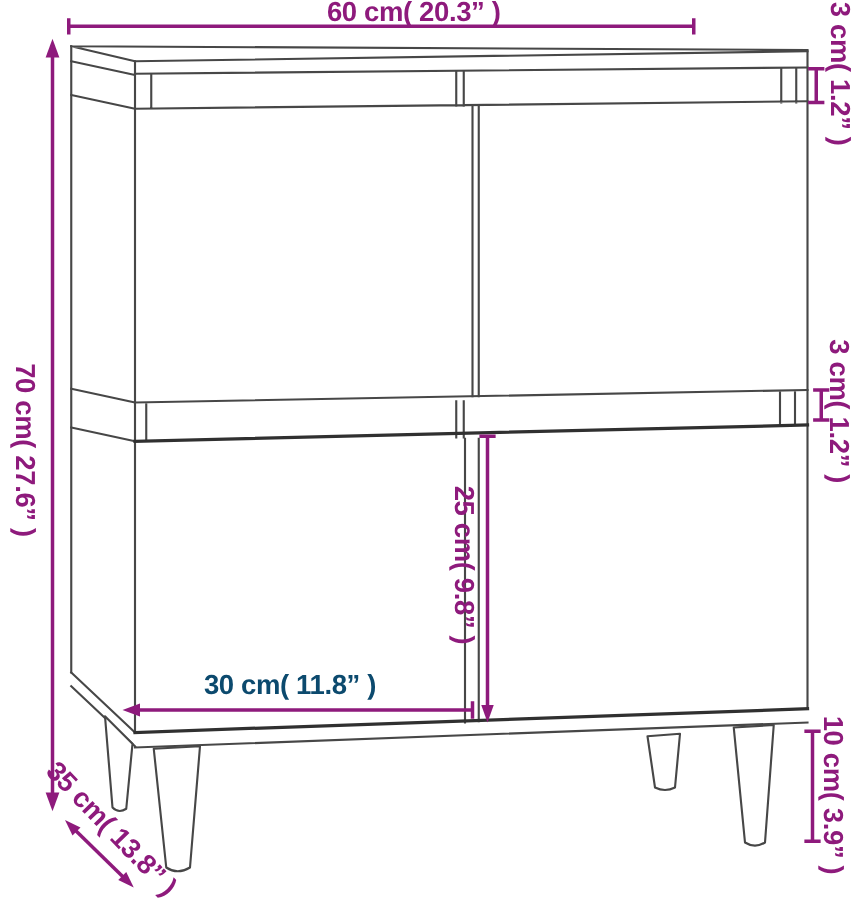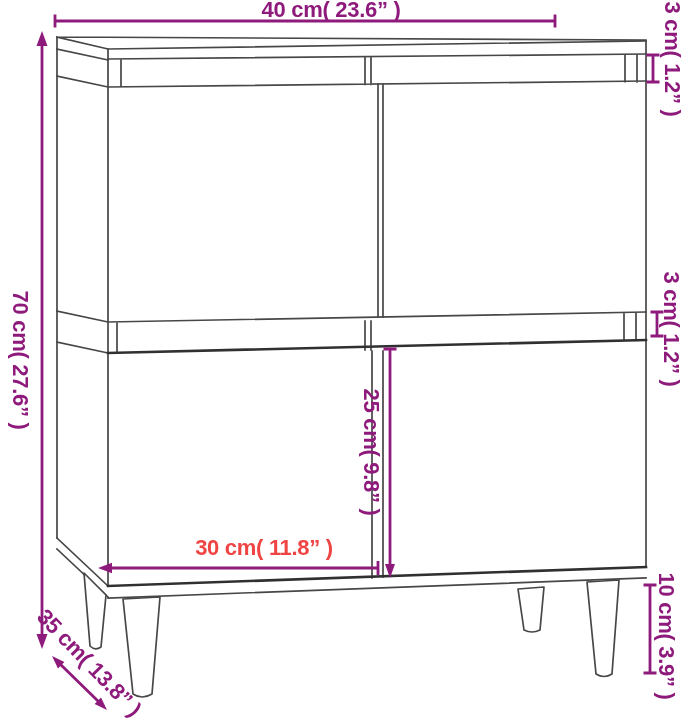"40 cm( 23.6” )" div.dim-label { text: 40 cm( 23.6 -> 60 cm( 20.3 }
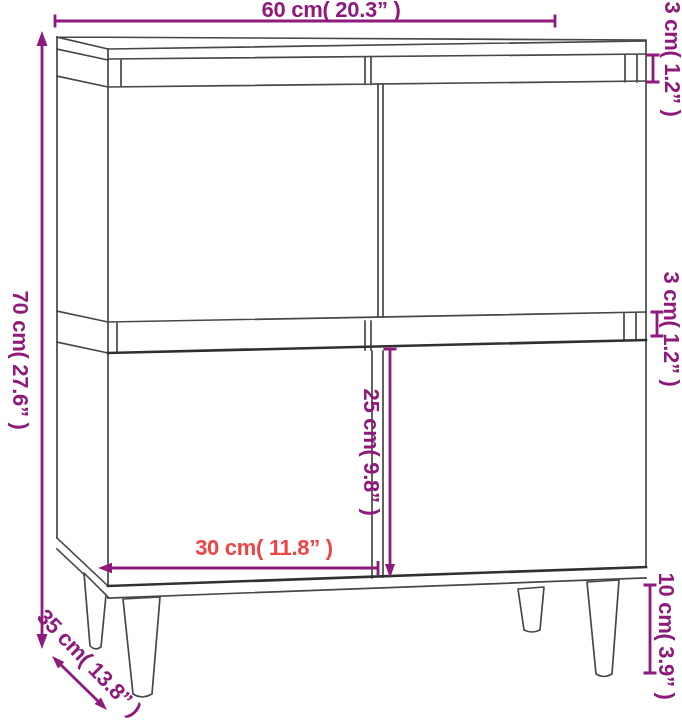"30 cm( 11.8” )" div.dim-label { color: #ef4444 -> #0c4a6e; left: 264px -> 232px }
